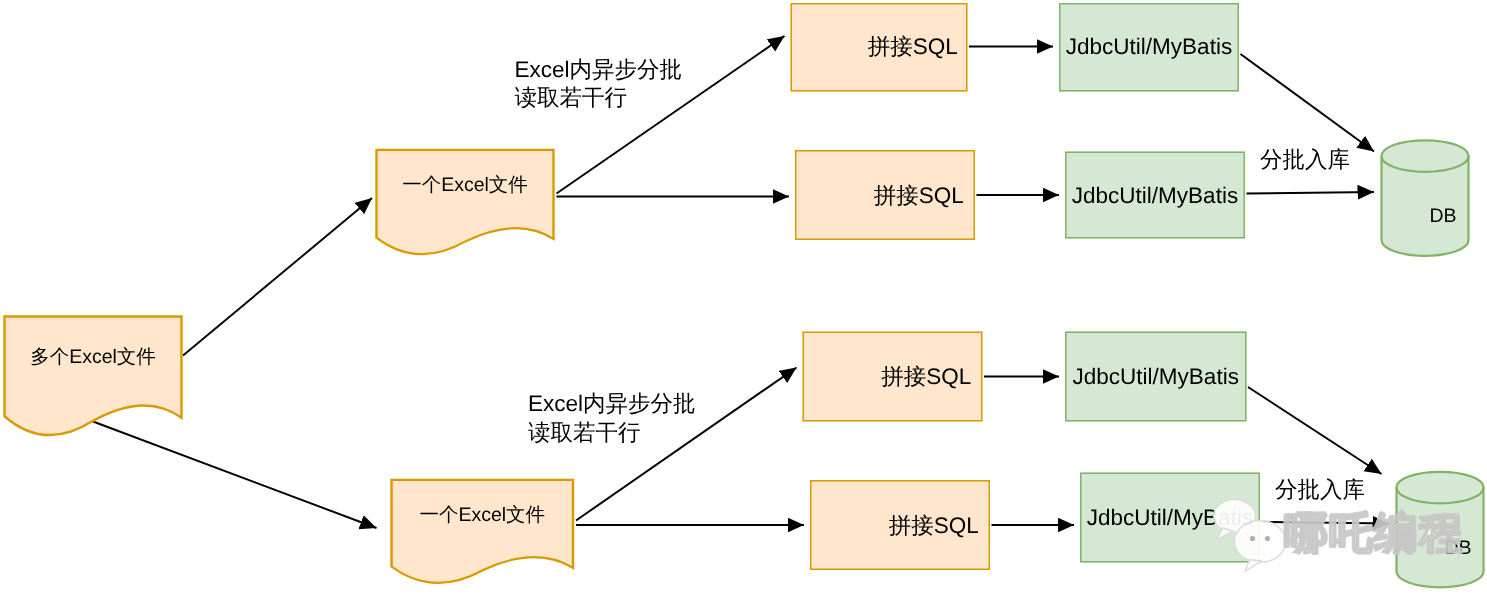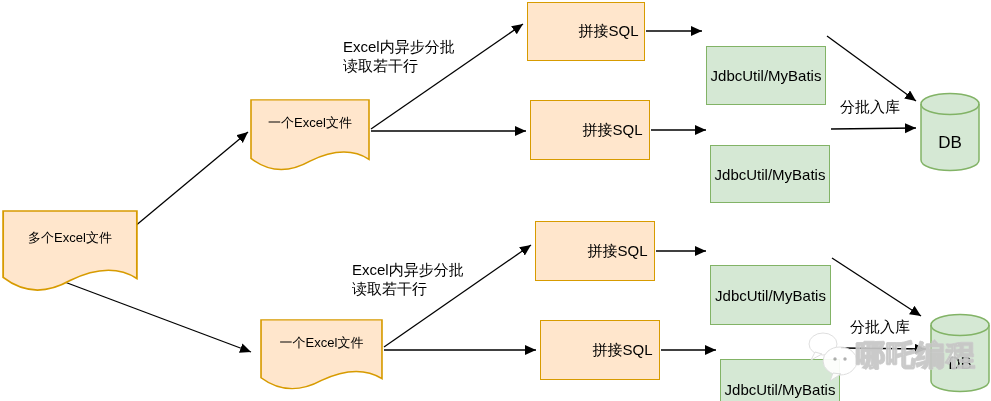"JdbcUtil/MyBatis" .box.green { margin-top: 44px -> none }
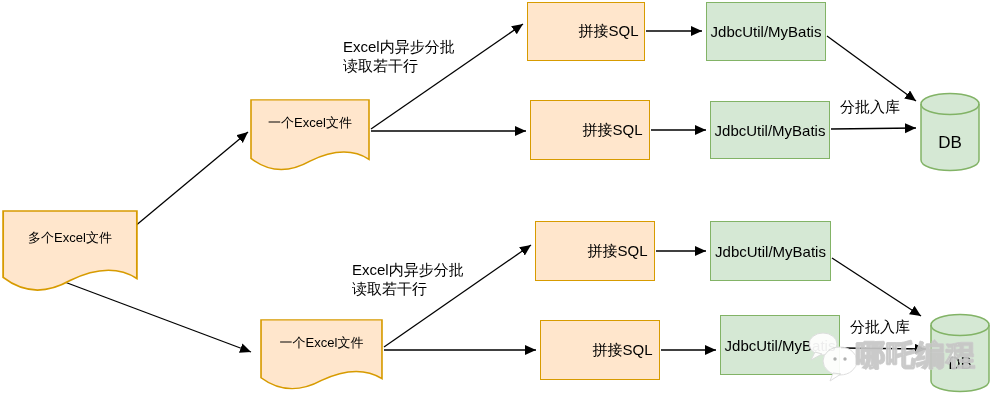"DB" .cyl-label { font-size: 17px -> 13px; left: 0 -> 12px }
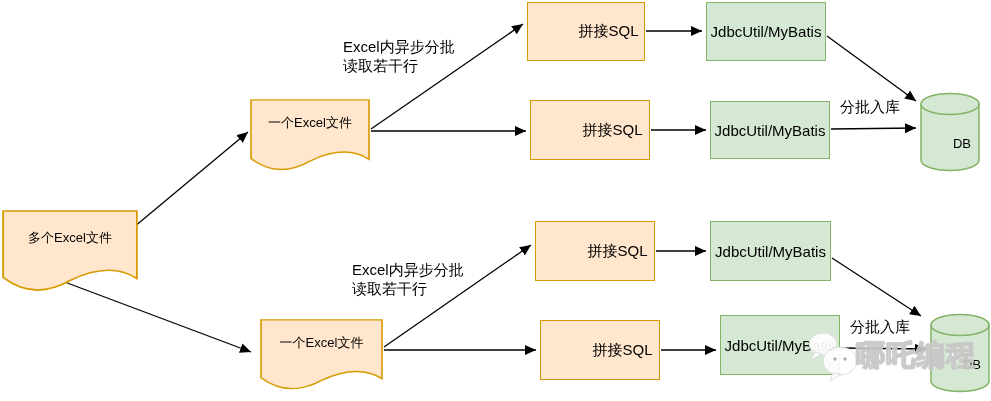"多个Excel文件" div.node { width: 136px -> 120px }
